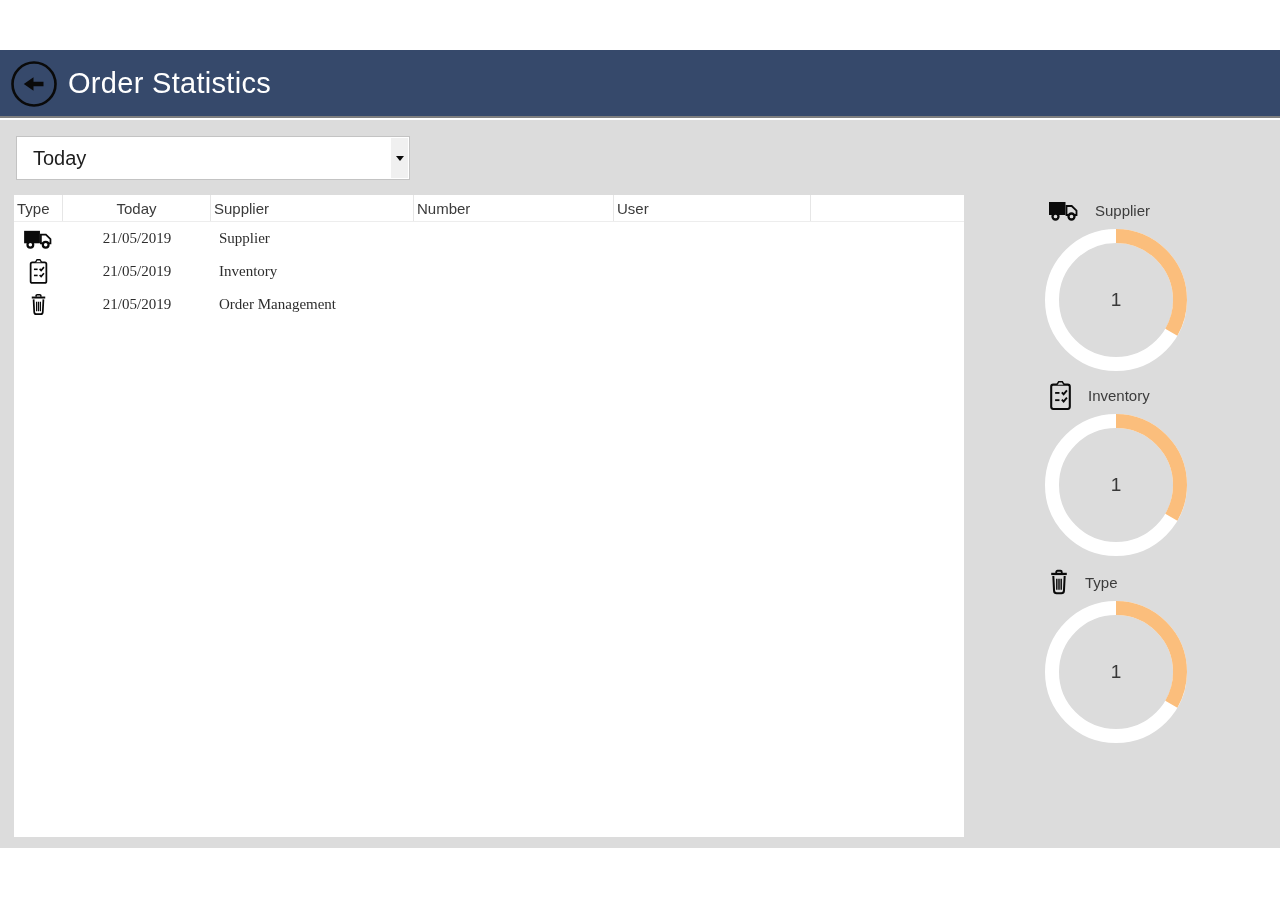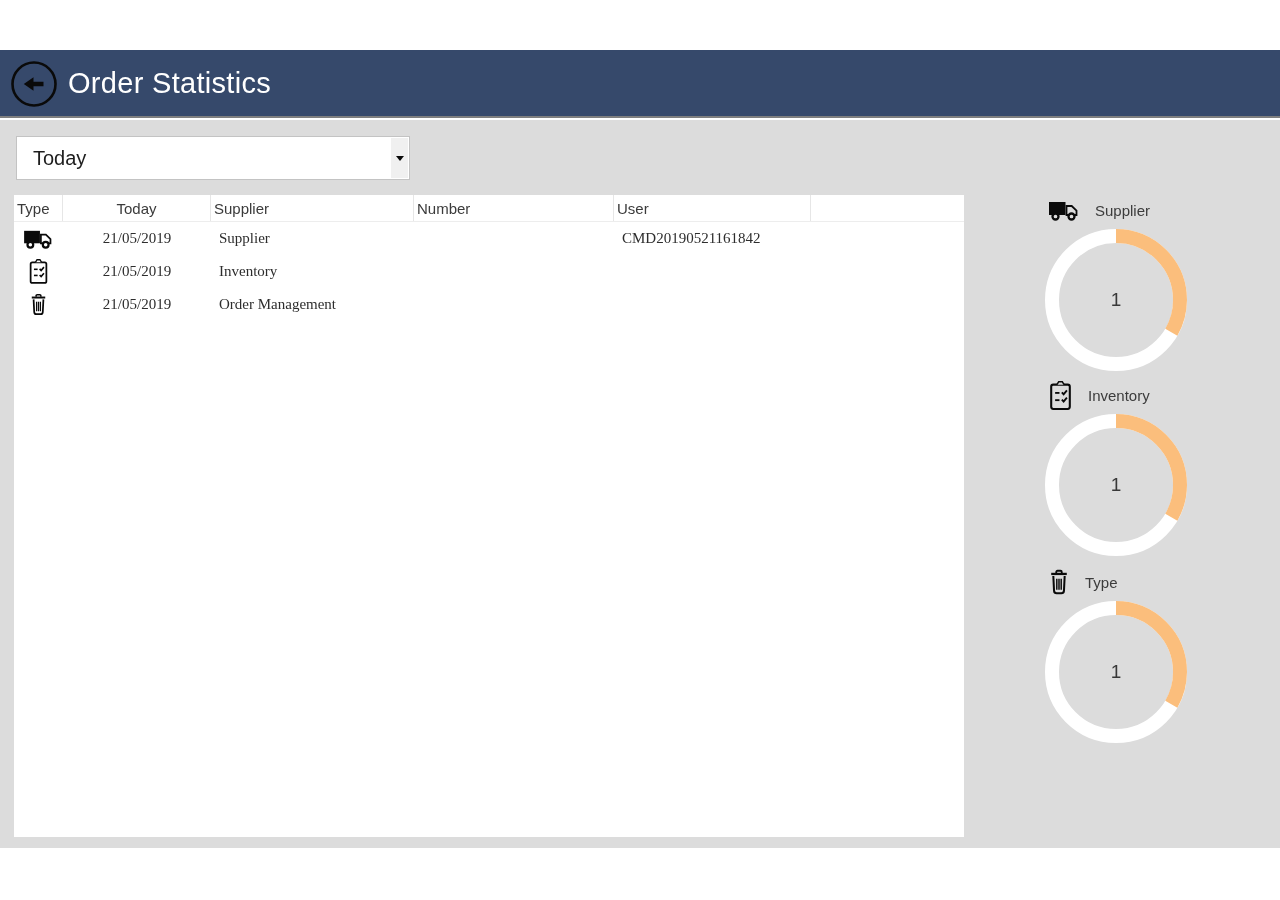"CMD20190521161842" div.td { html: <div>CMD20190521161842</div> -> none }
